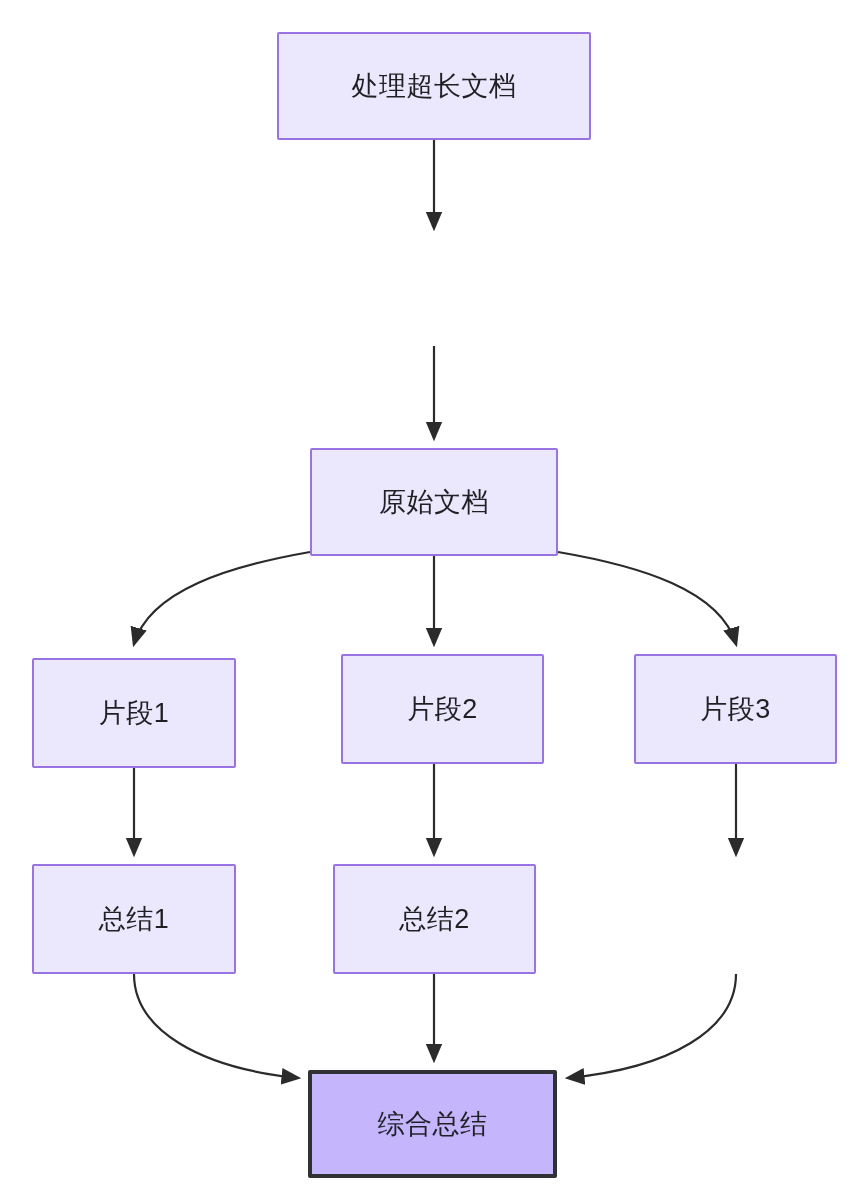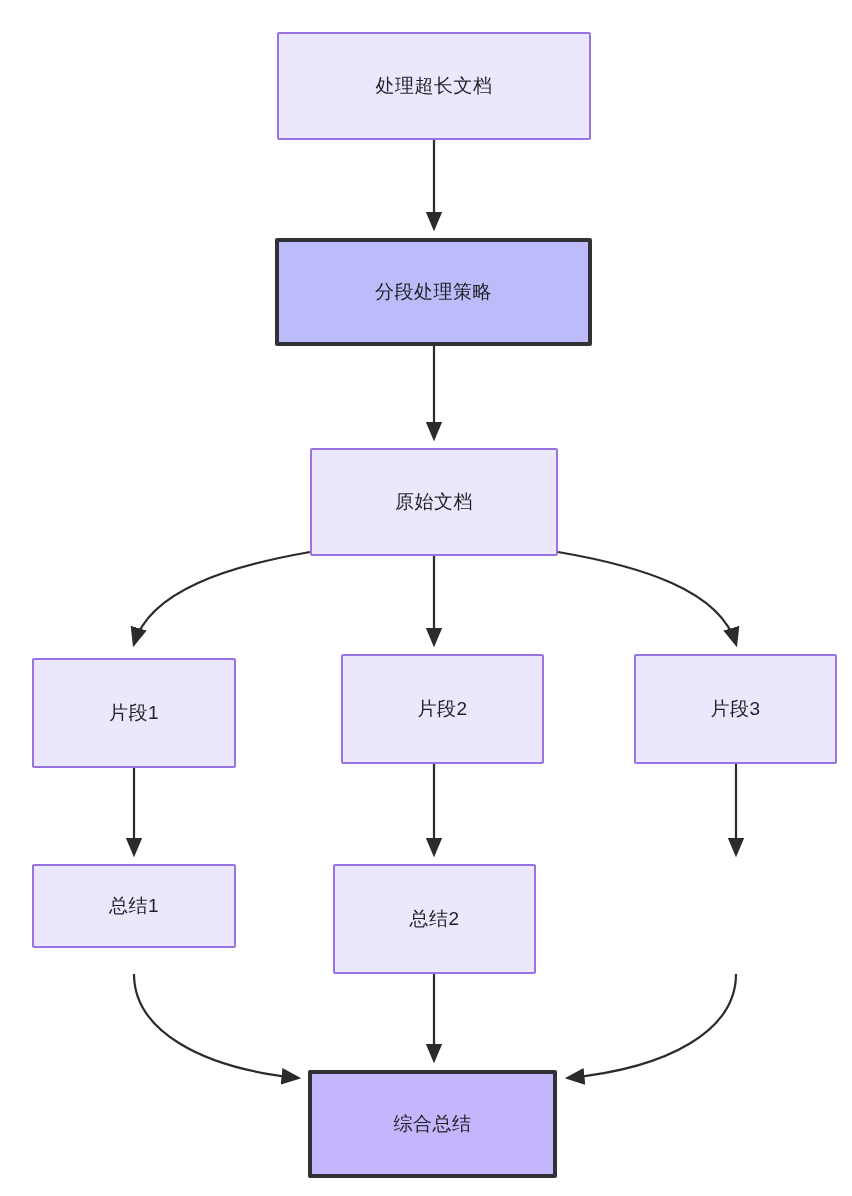"处理超长文档" .node { font-size: 19px -> 27px }
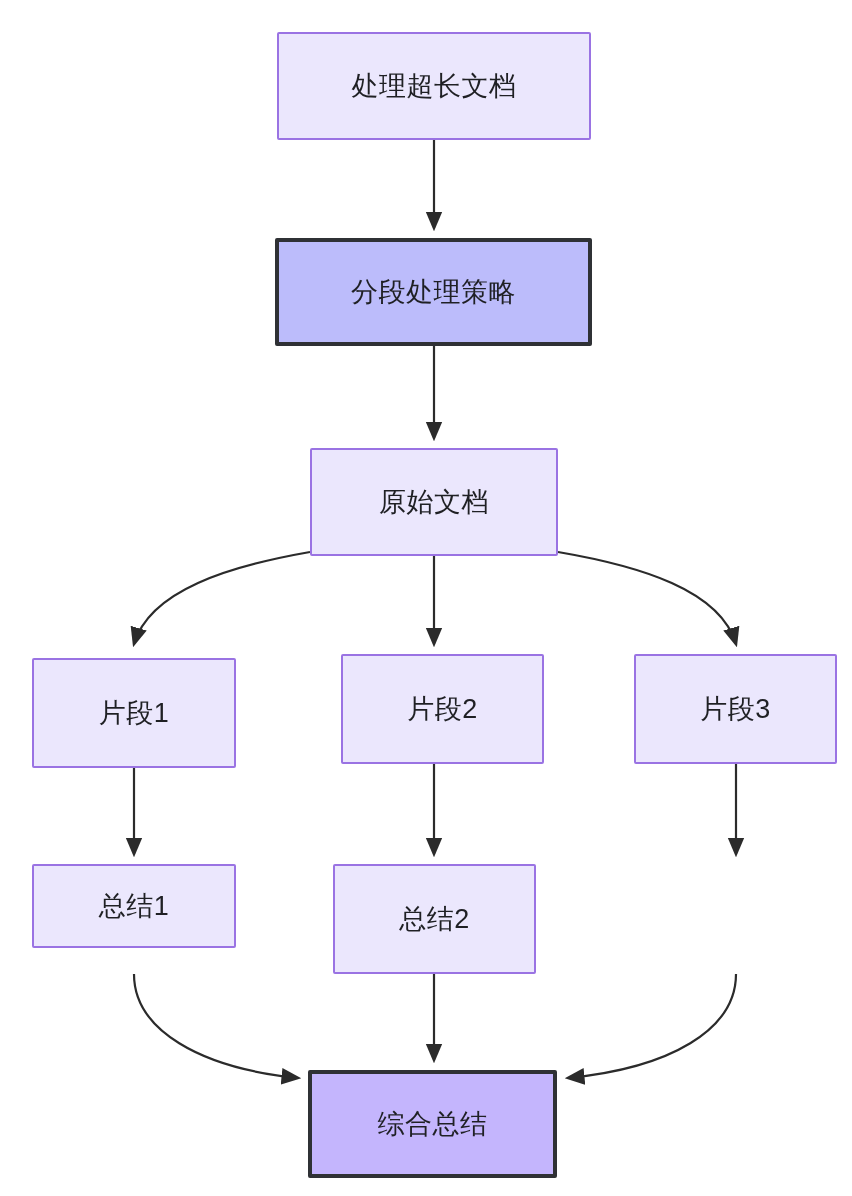"分段处理策略" div.node { html: <div> <span>分段处理策略</span> </div> -> none }
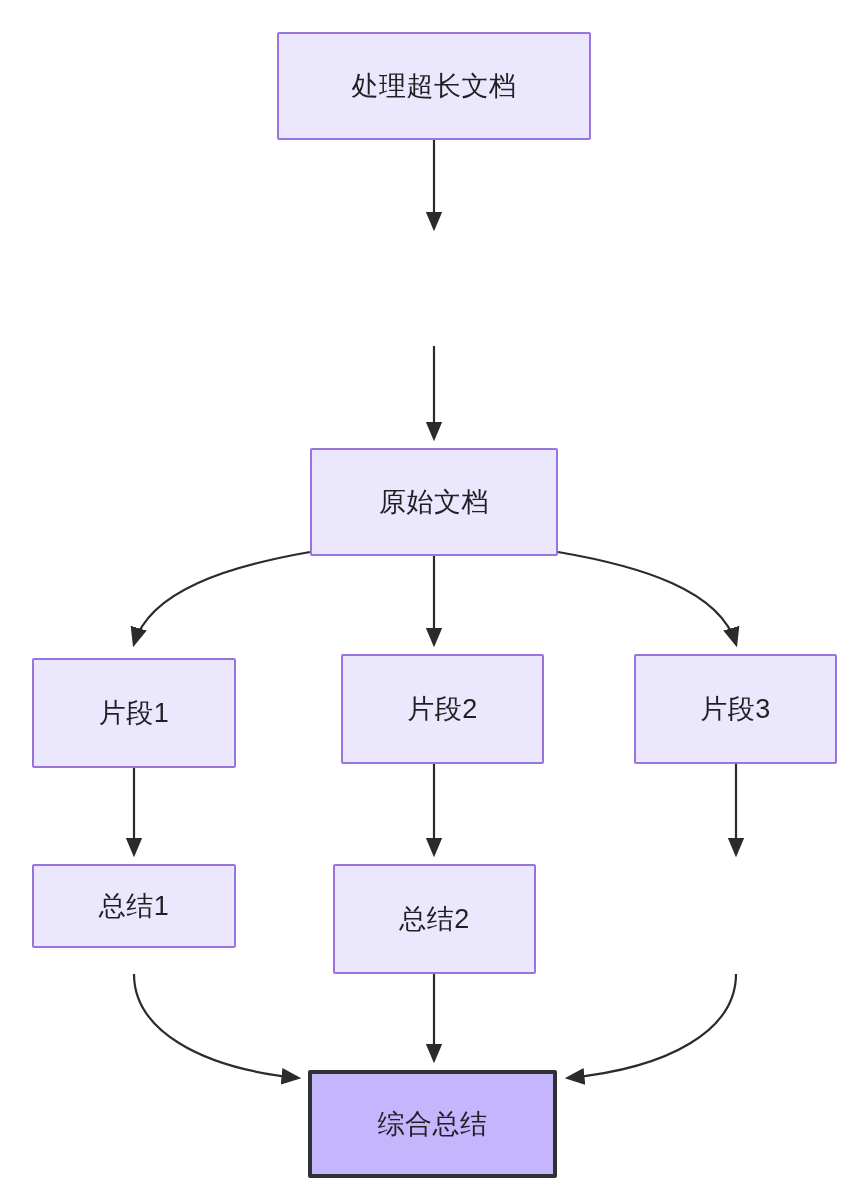"总结1" #node-summary-1 { height: 84px -> 110px }
